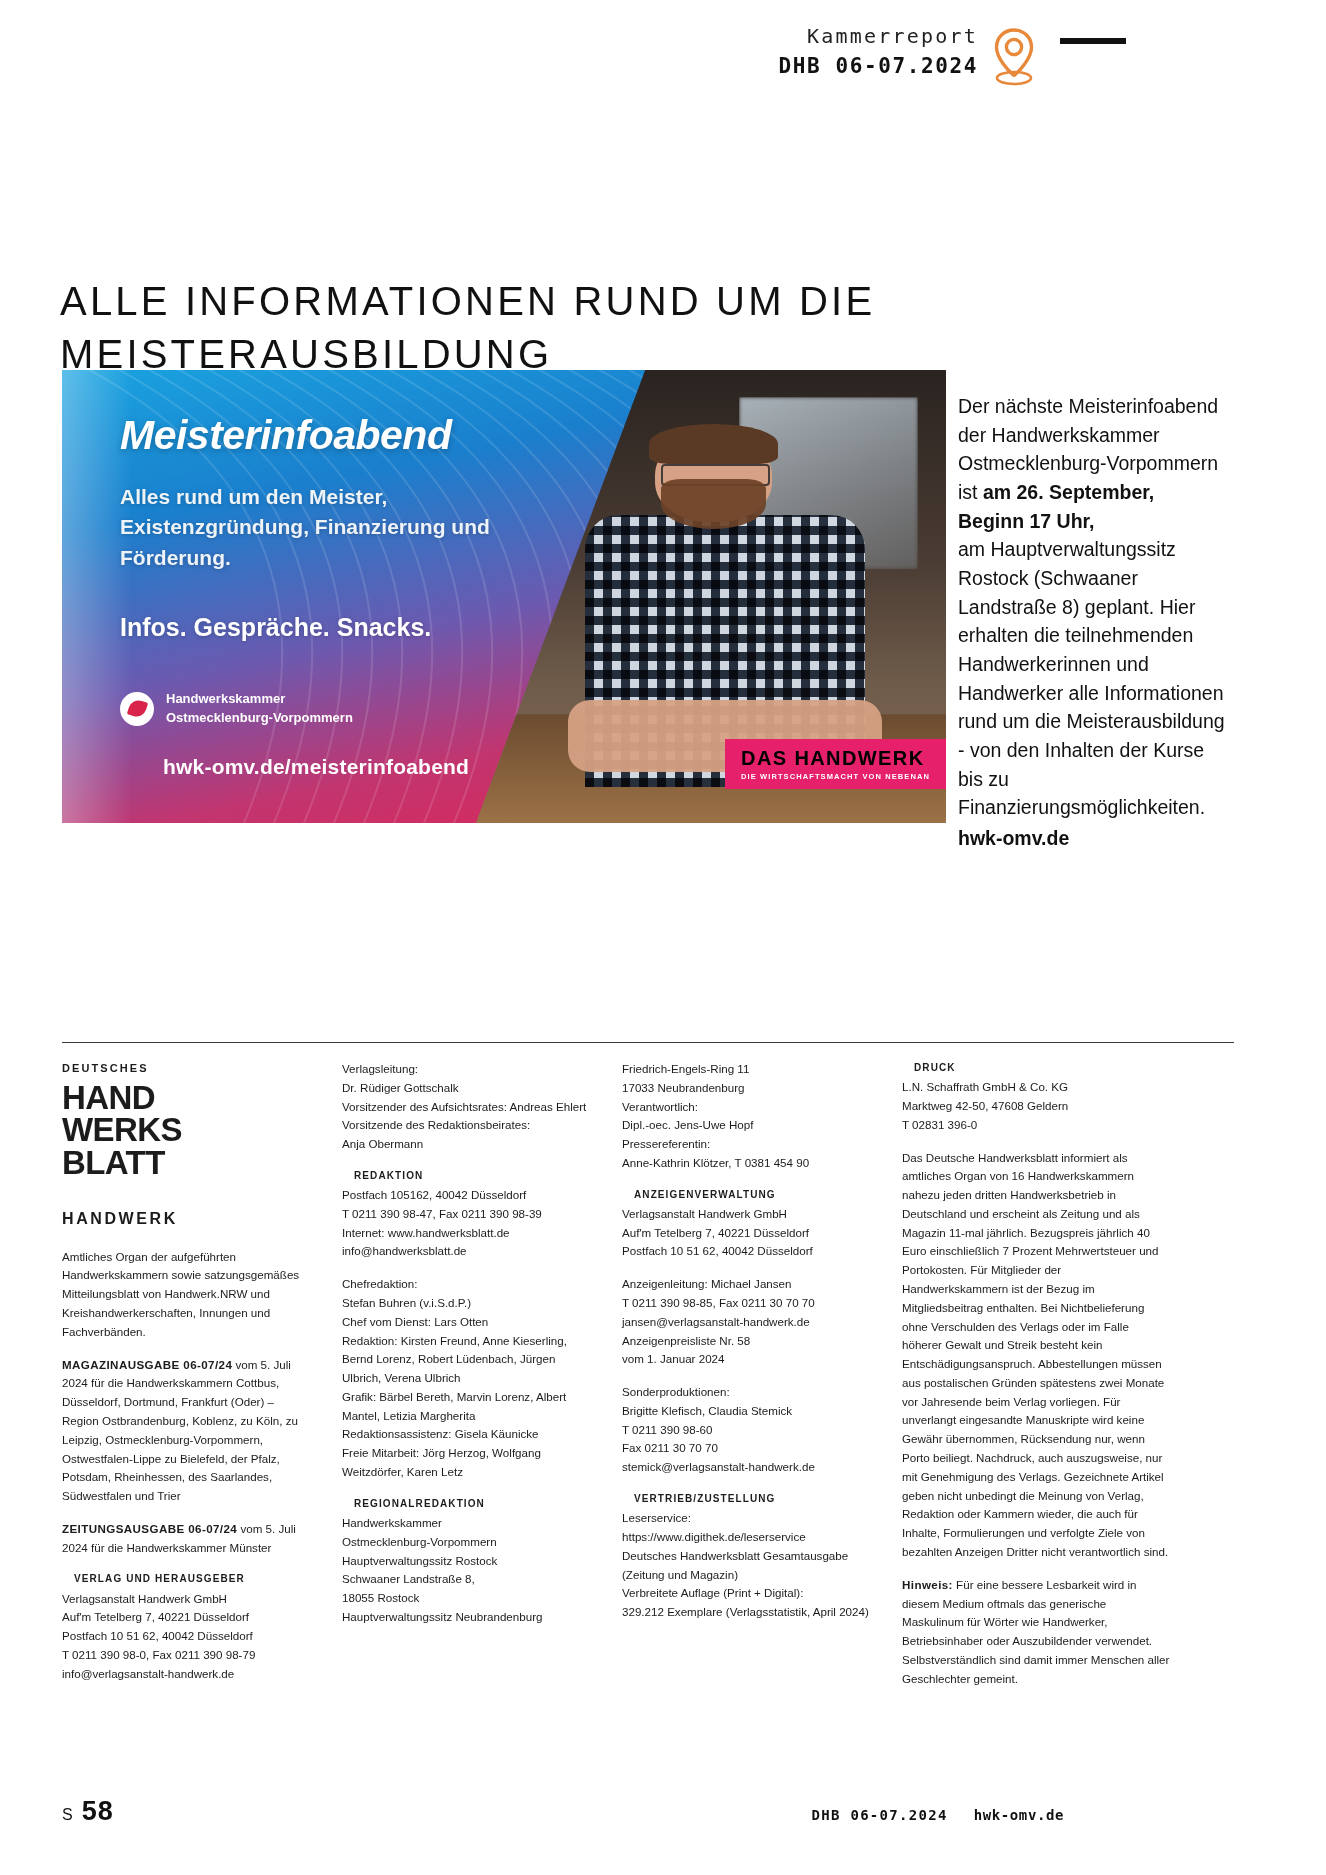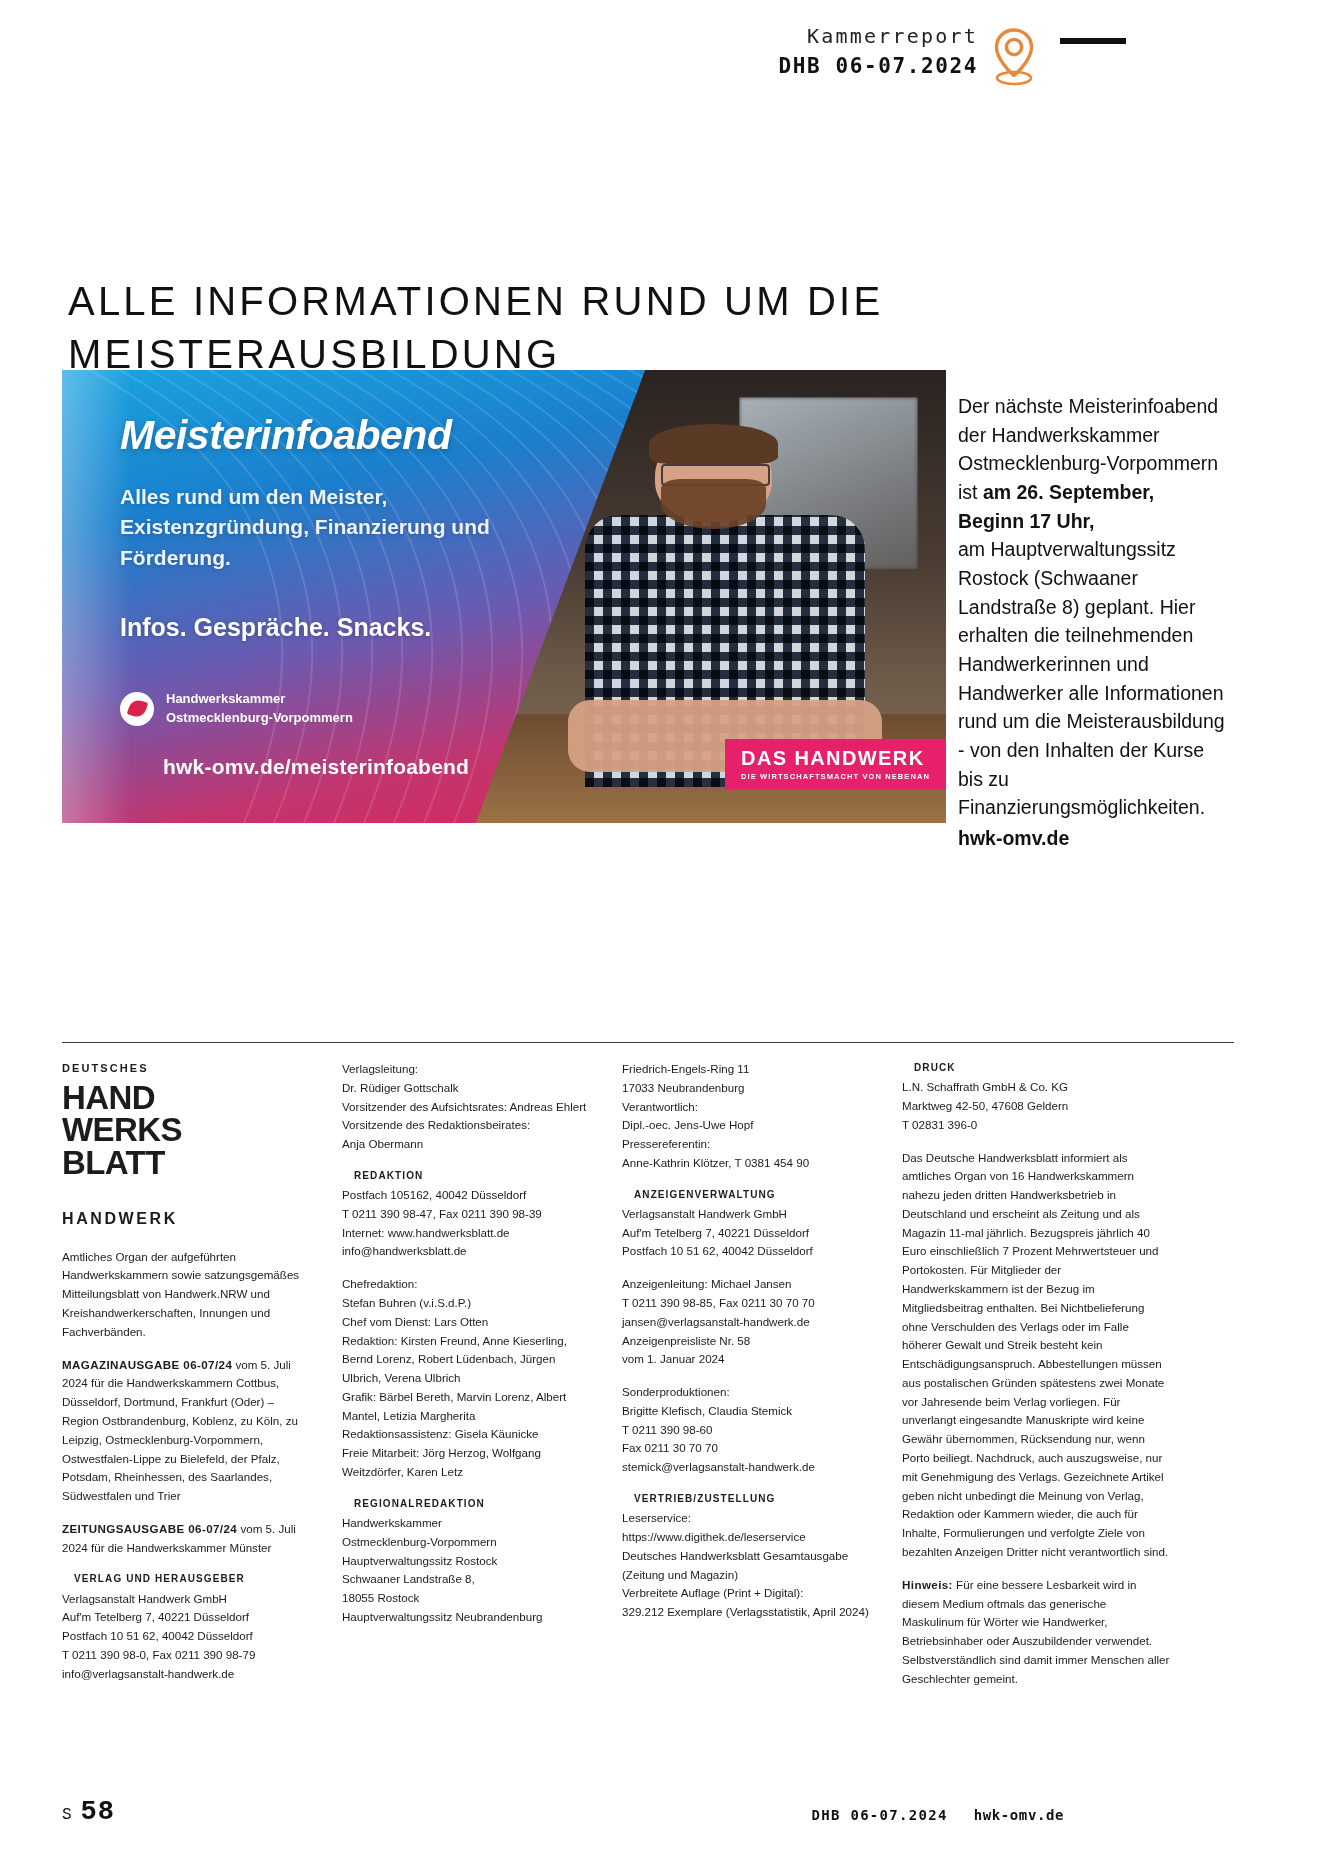"ALLE INFORMATIONEN RUND UM DIE" .headline .line { margin-left: 8px -> none }
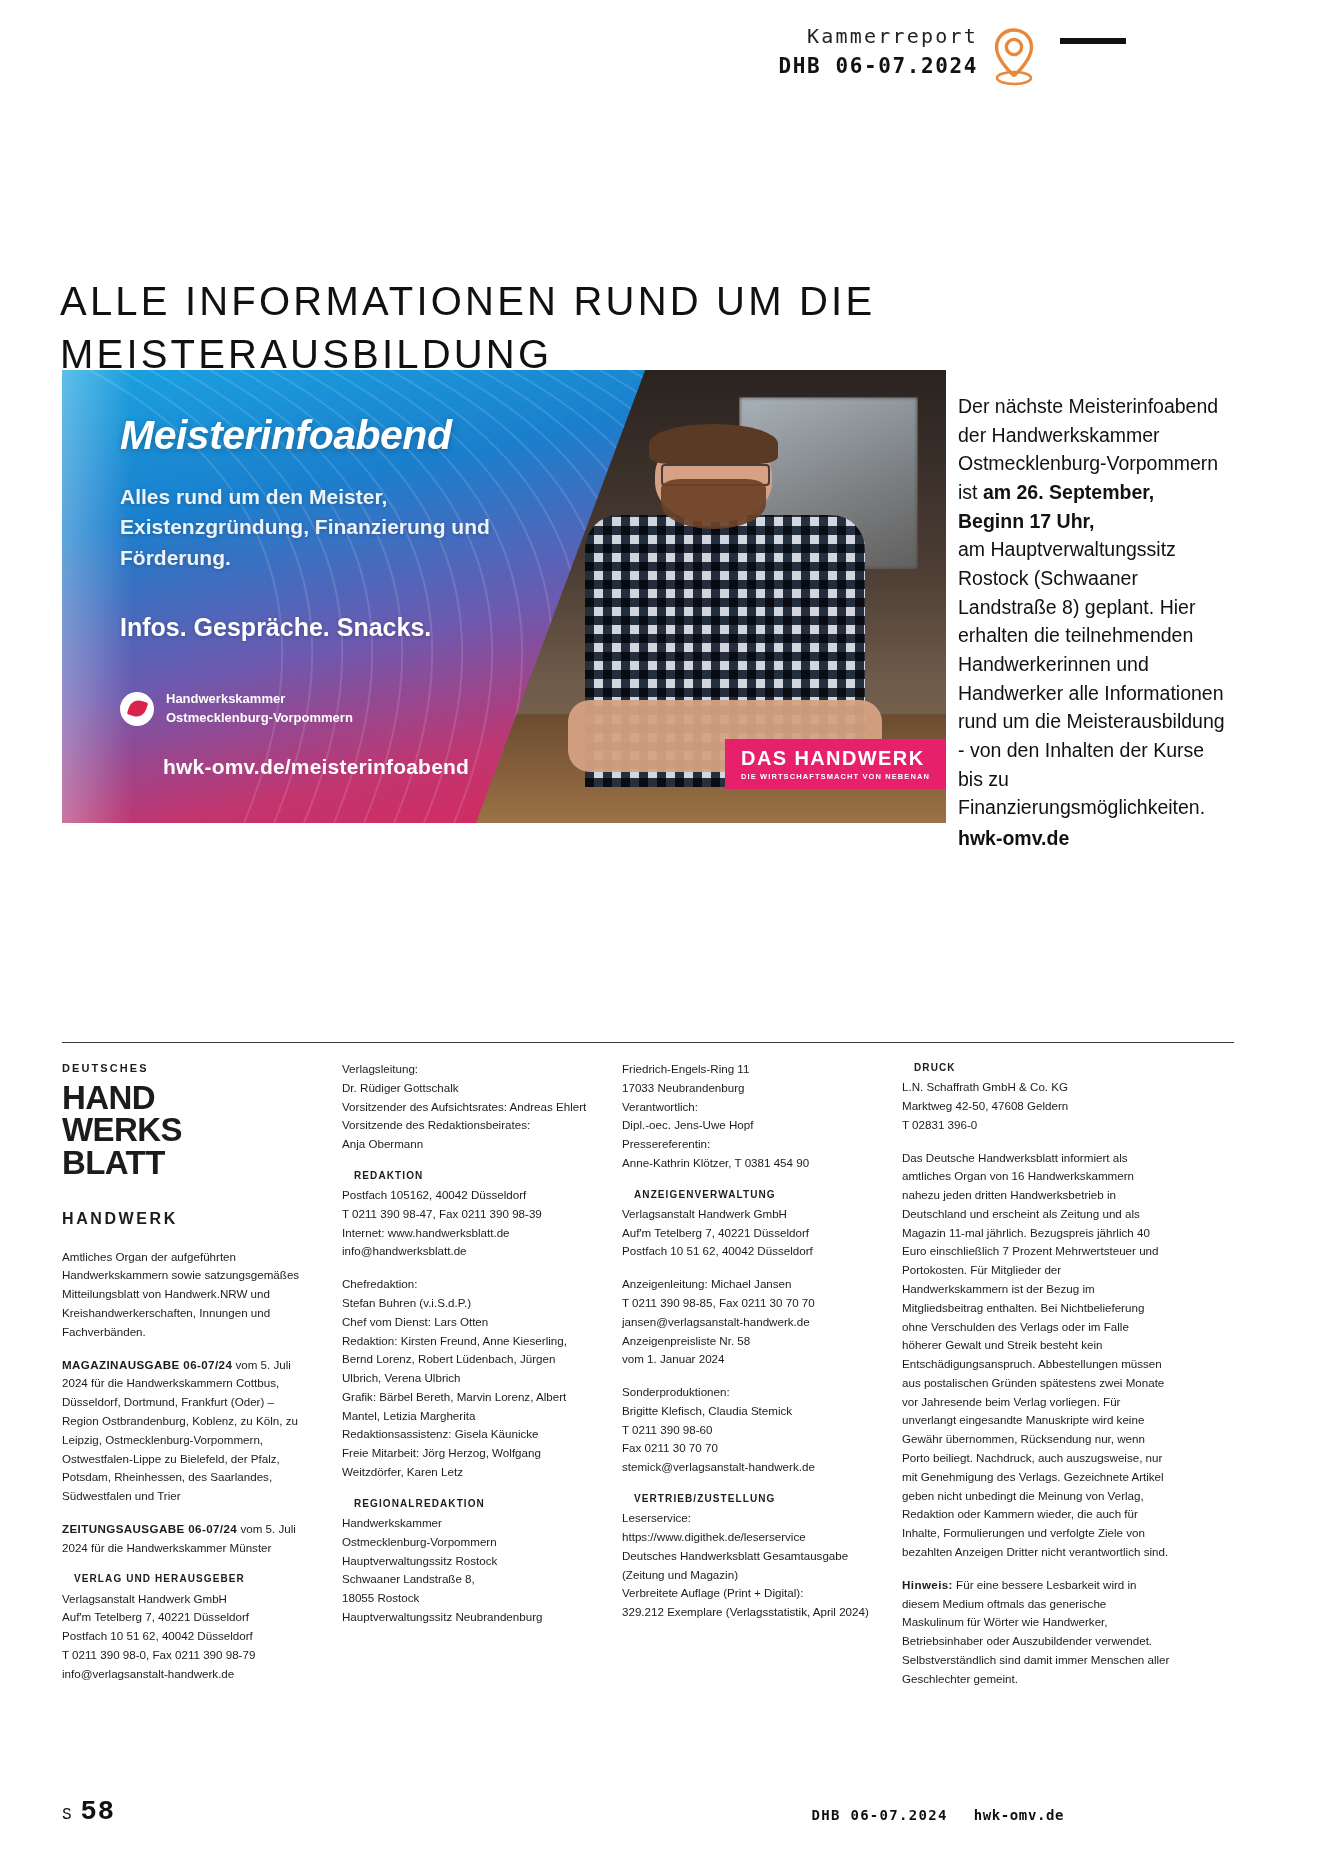"DAS HANDWERK" .dh-badge-main { color: #ffffff -> #000000 }
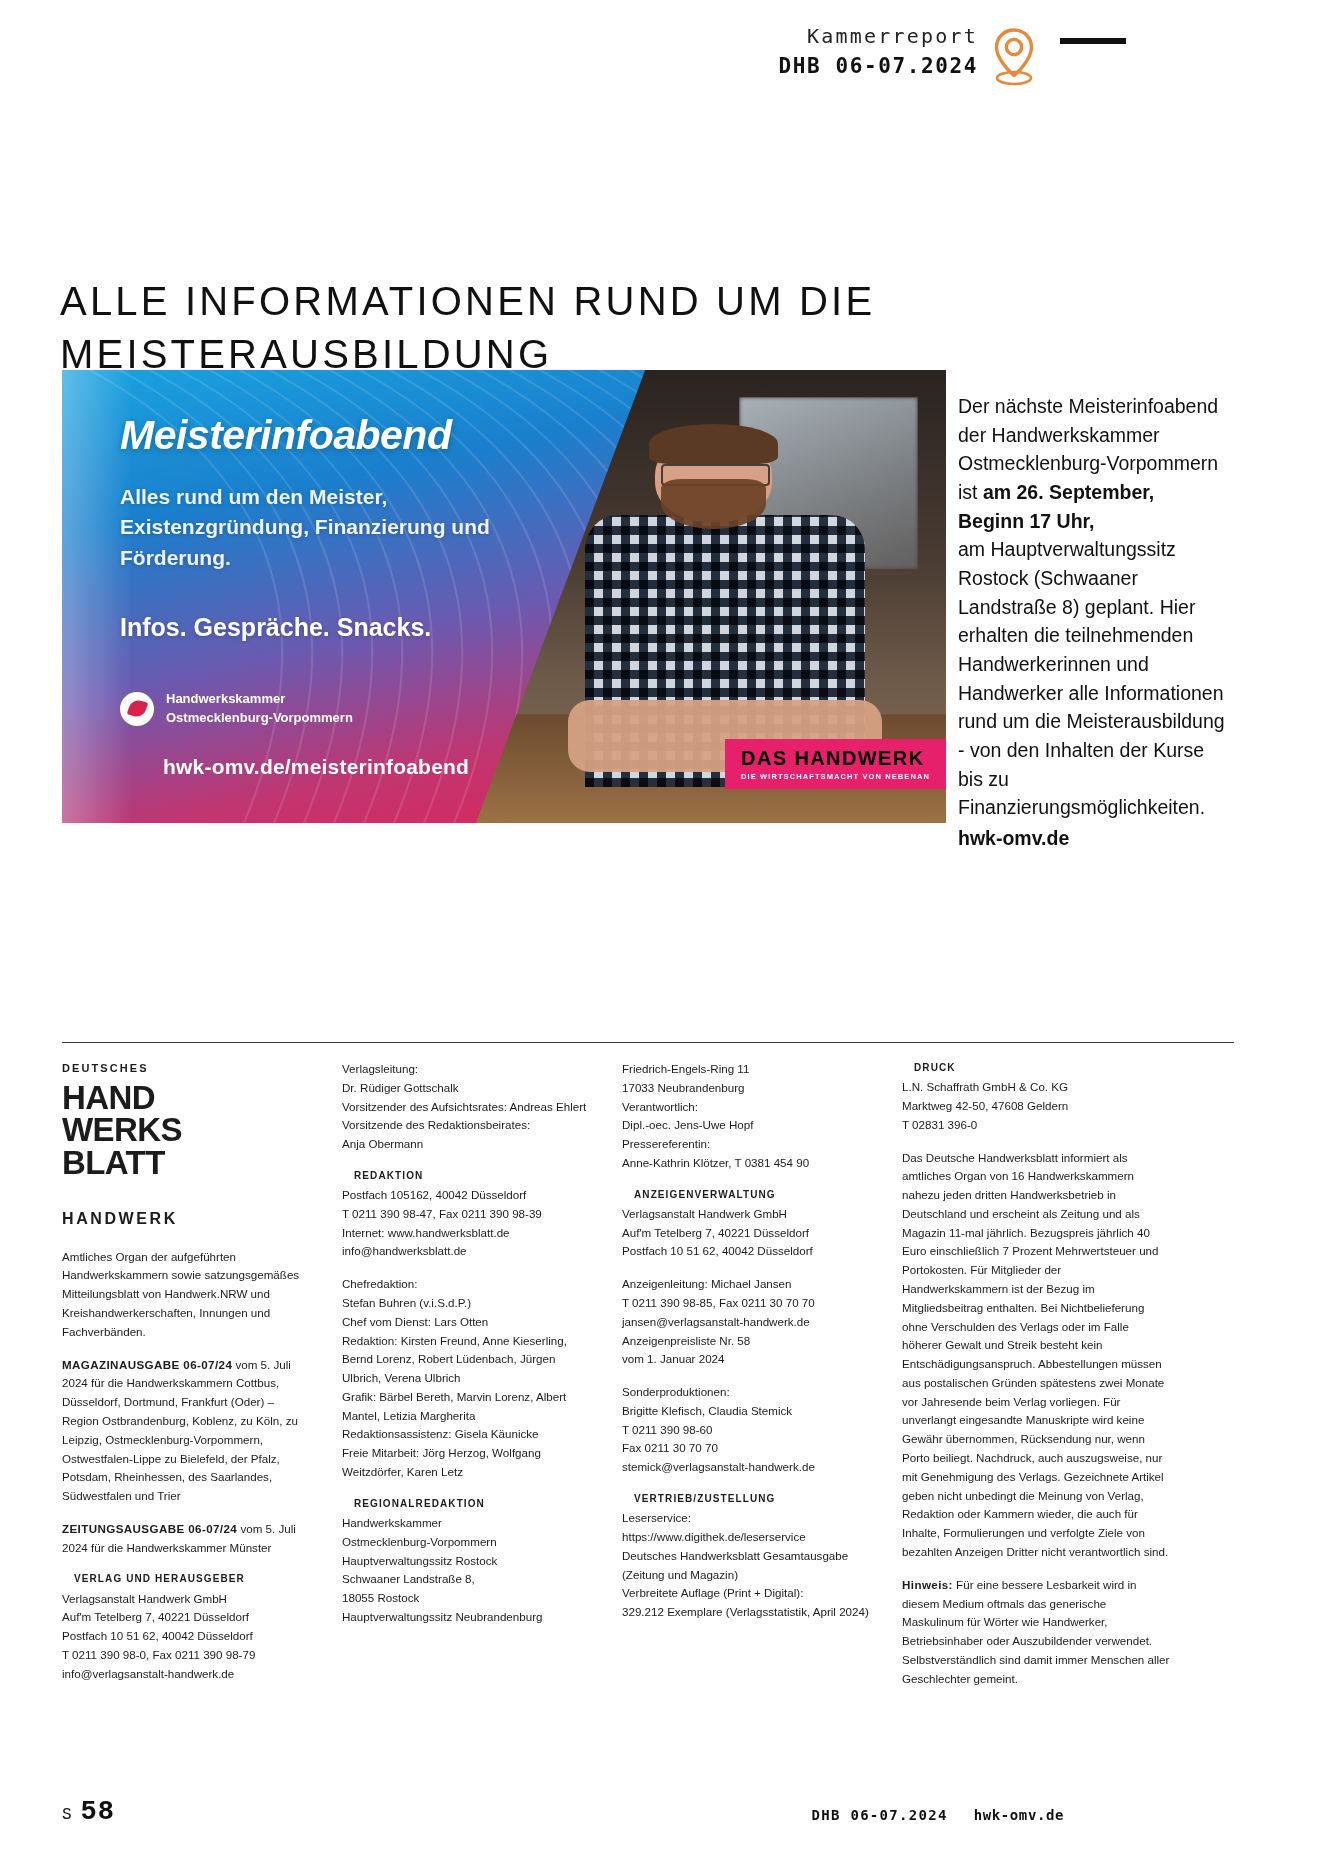"S 58" .folio { font-family: Liberation Mono, monospace -> Liberation Sans, sans-serif }
